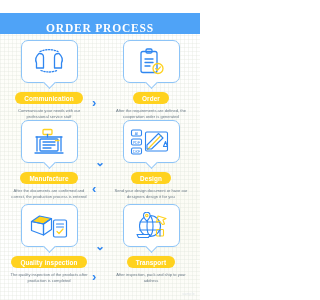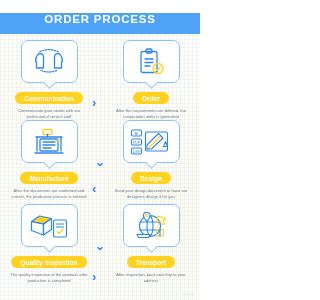"ORDER PROCESS" .header { align-items: flex-start -> flex-end; font-family: none -> Liberation Serif, serif }
